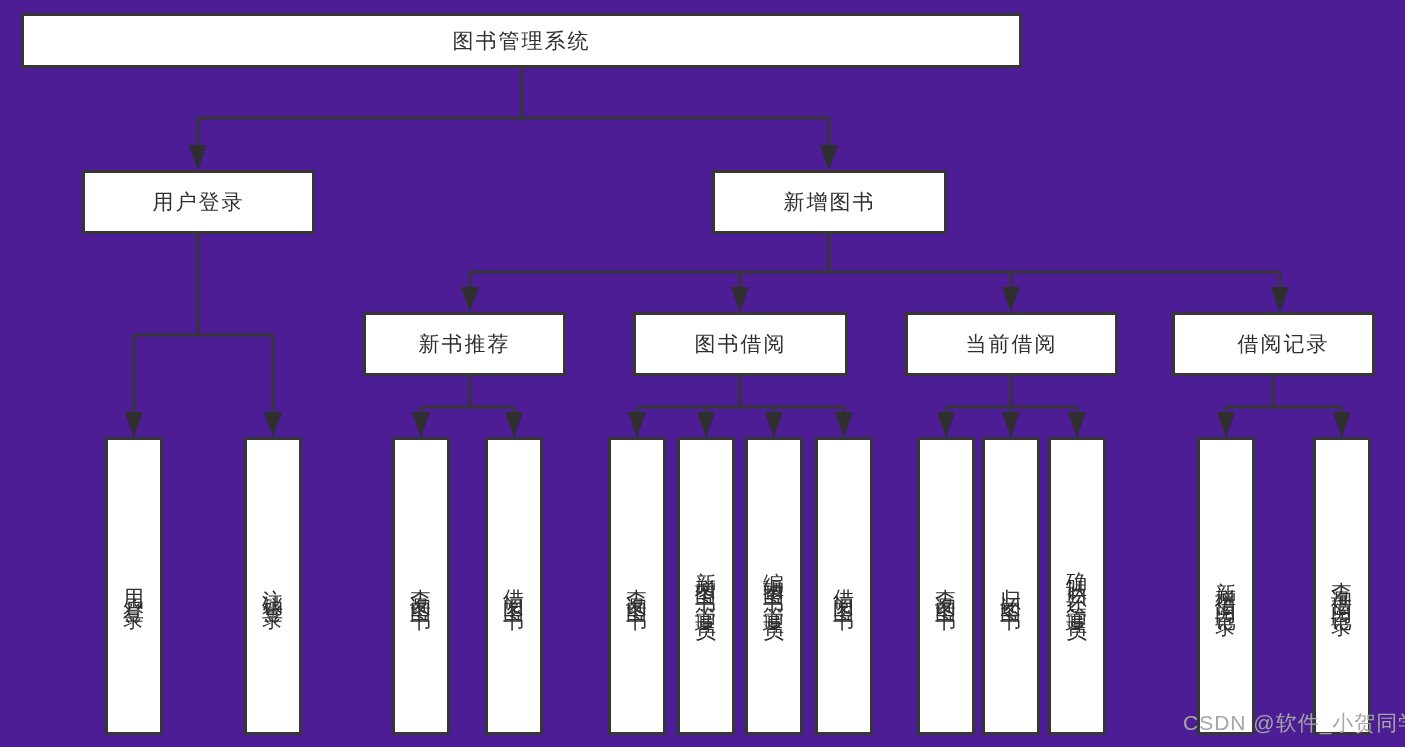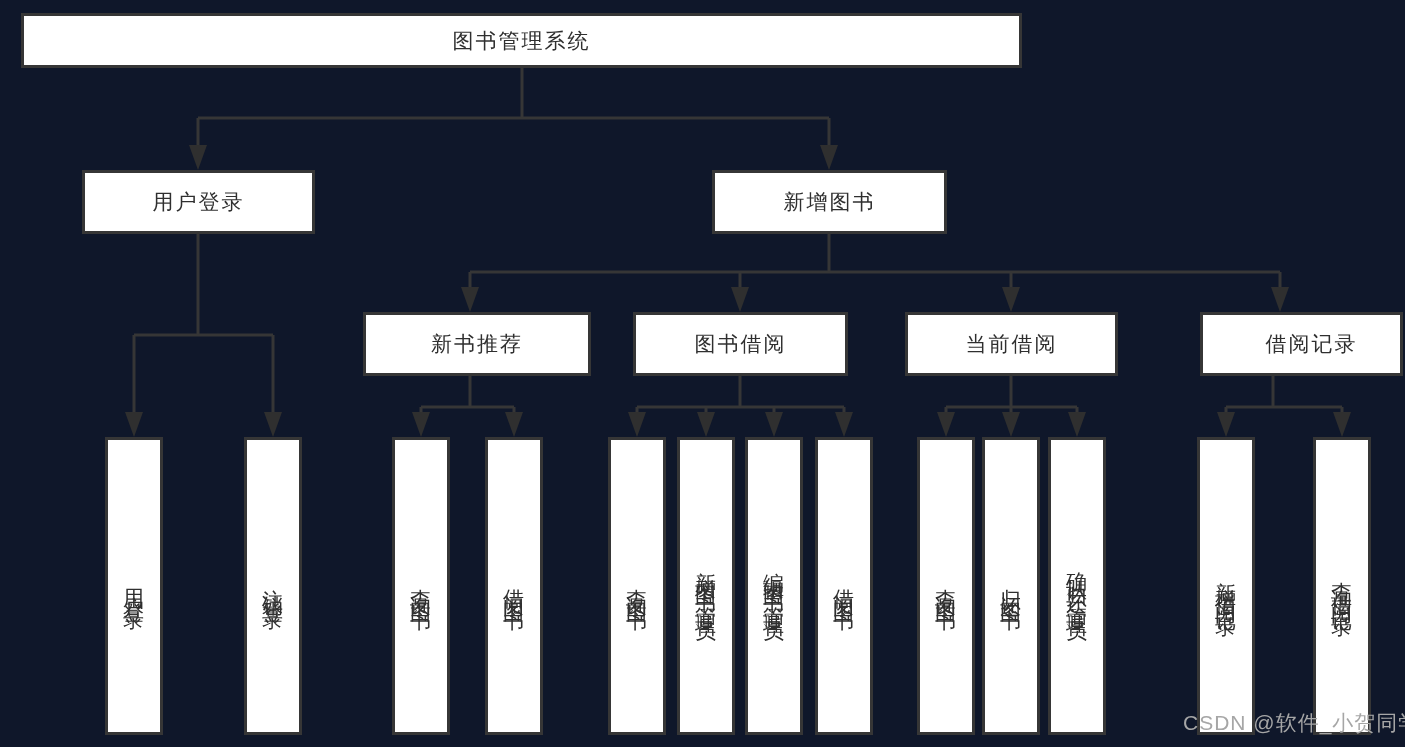"图书管理系统" .canvas { background: #0f172a -> #4c1d95 }
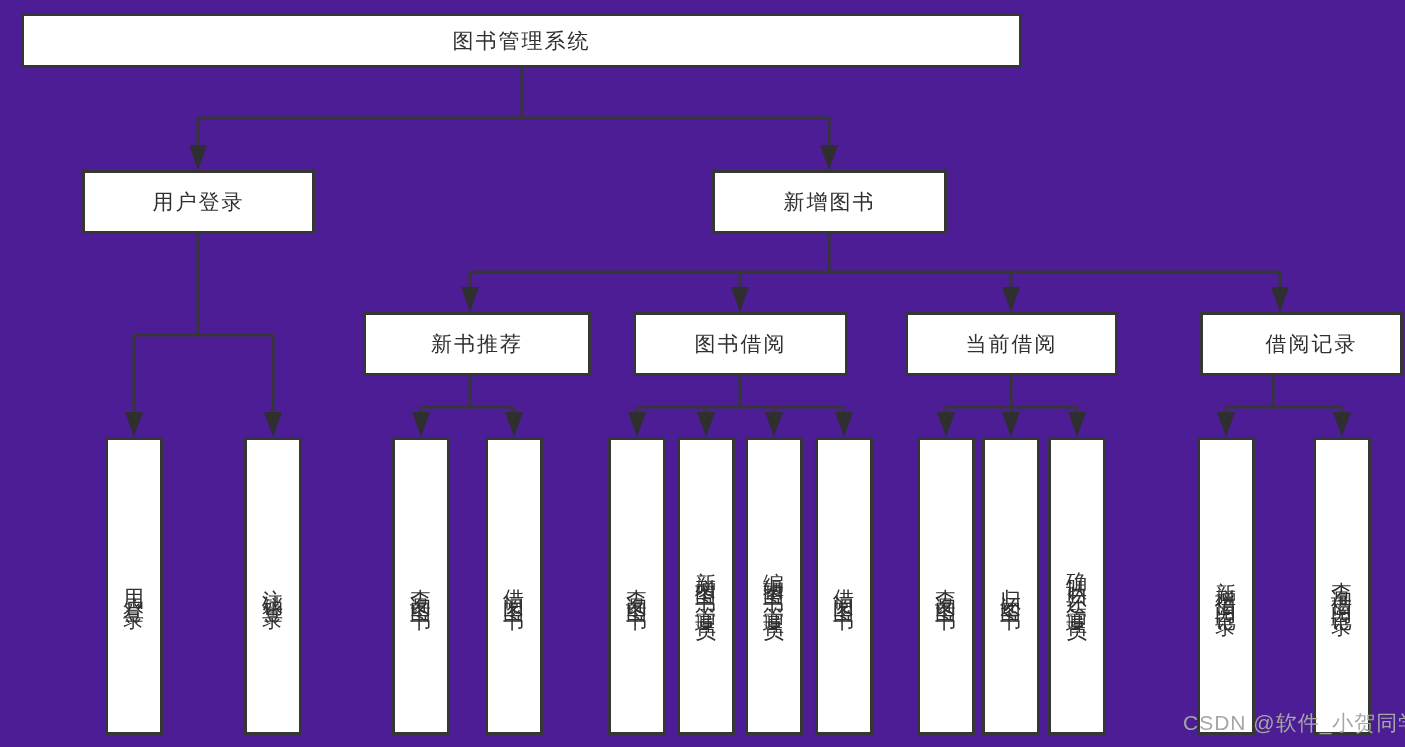"新书推荐" div.node { width: 228px -> 203px }
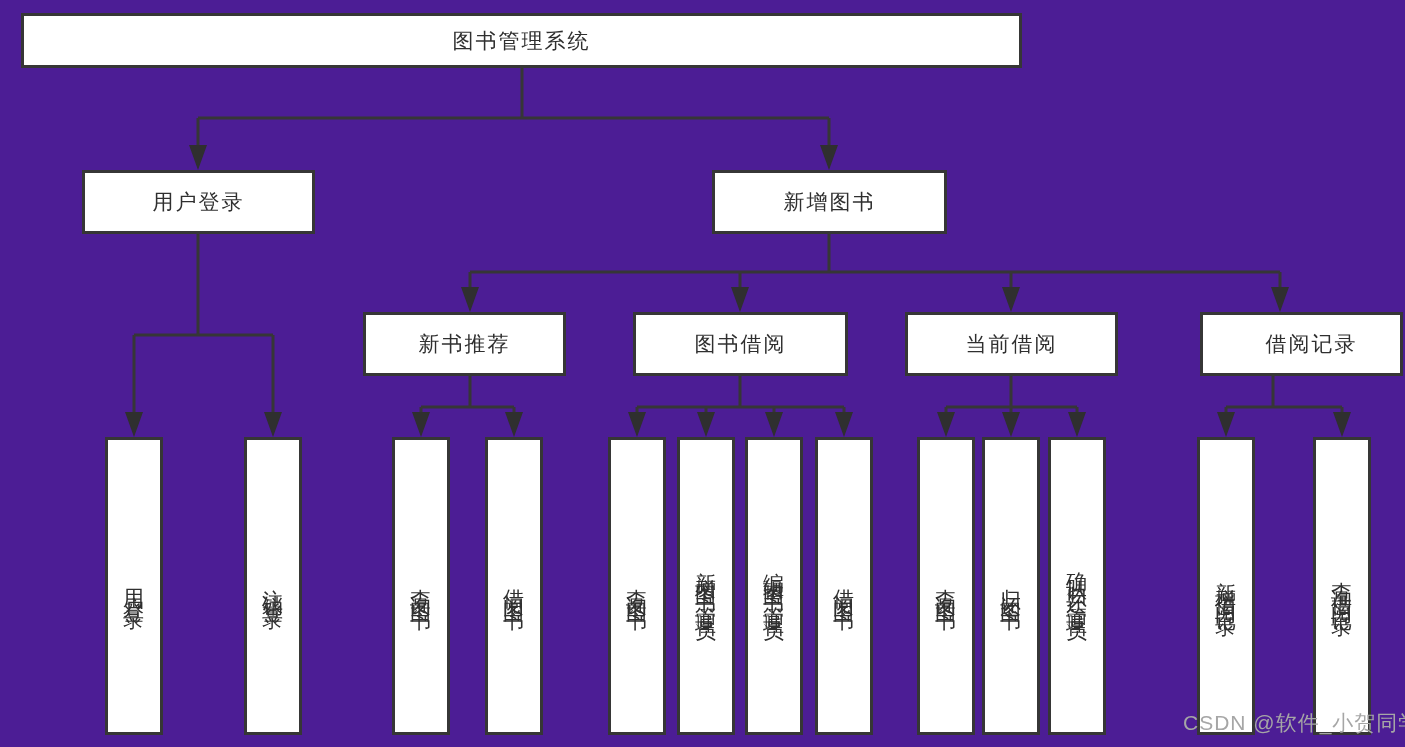"借阅记录" div.node { left: 1200px -> 1172px }
